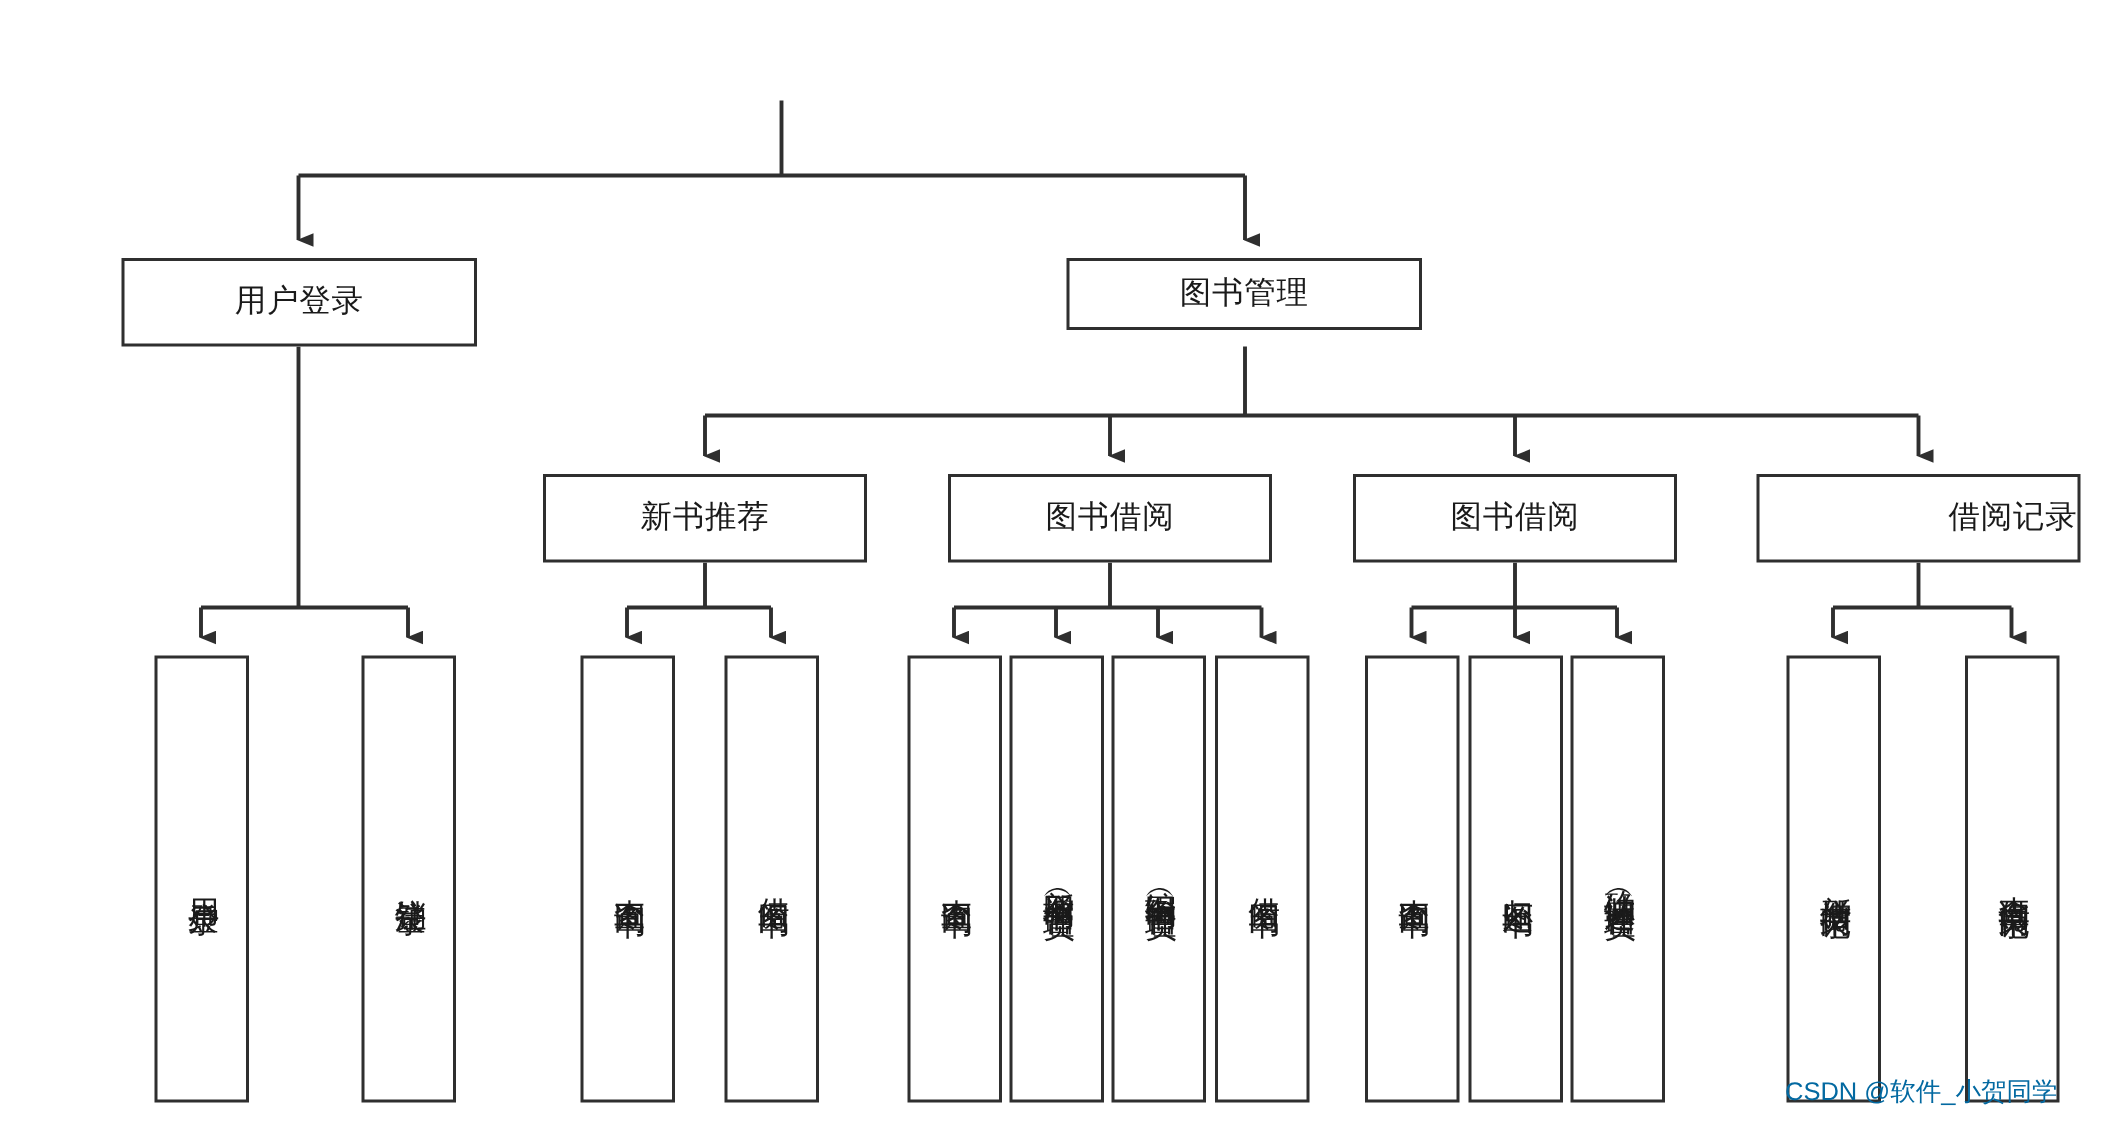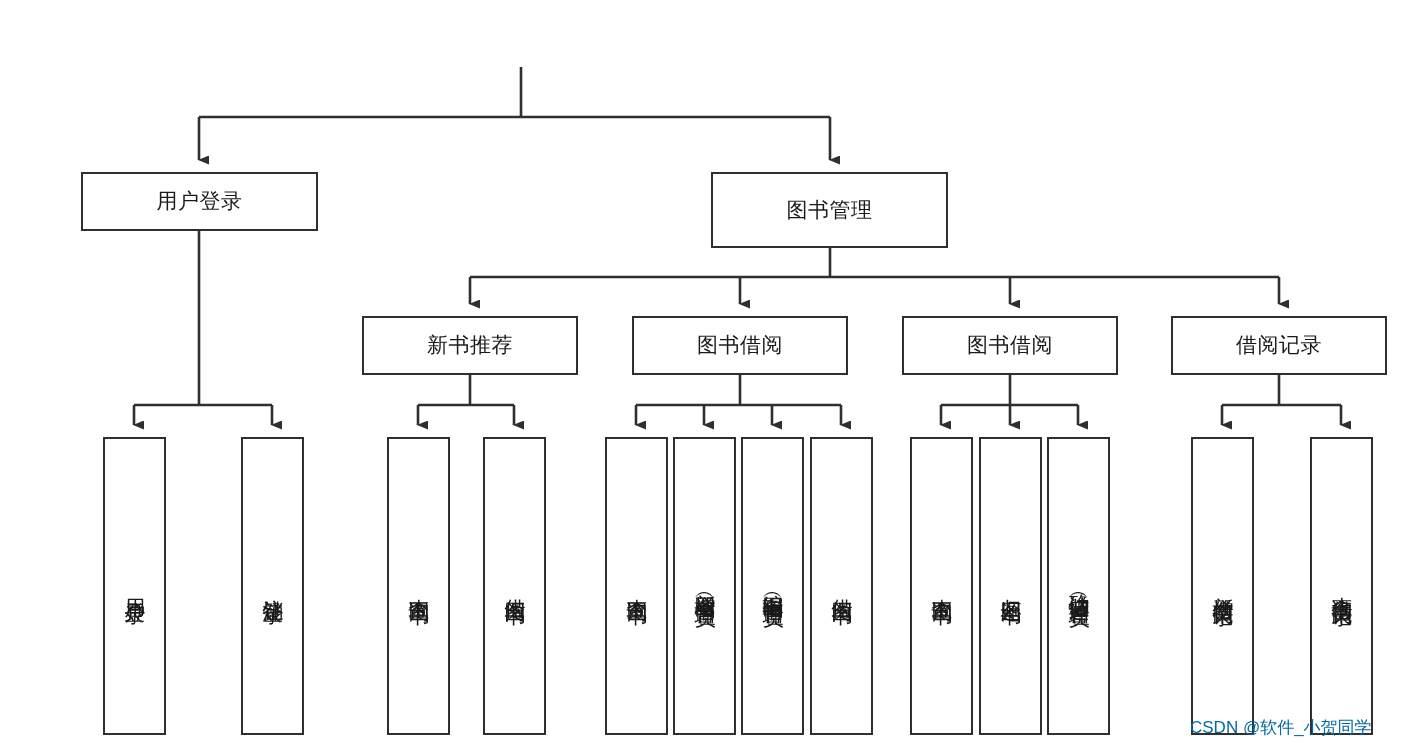"图书管理" div.node { height: 76px -> 48px }
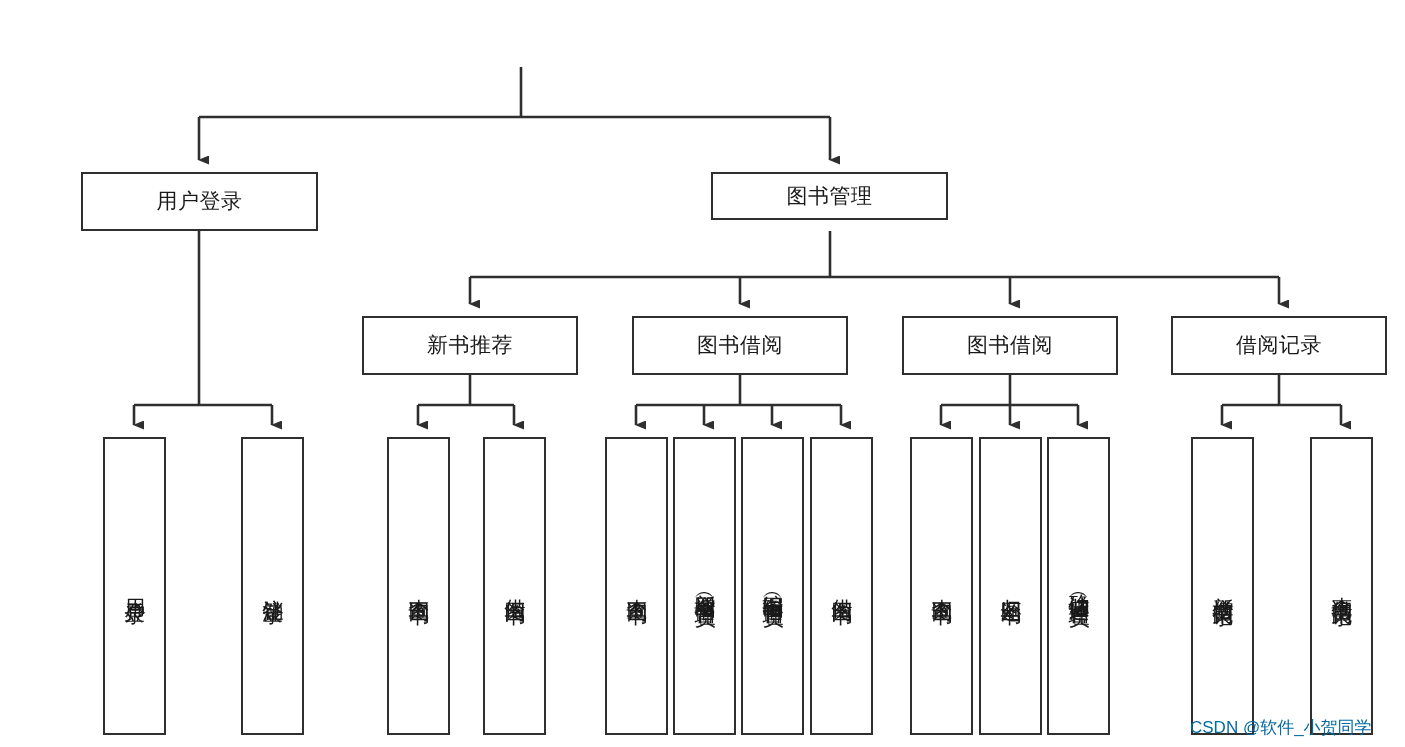"借阅记录" div.node { justify-content: none -> flex-end }
